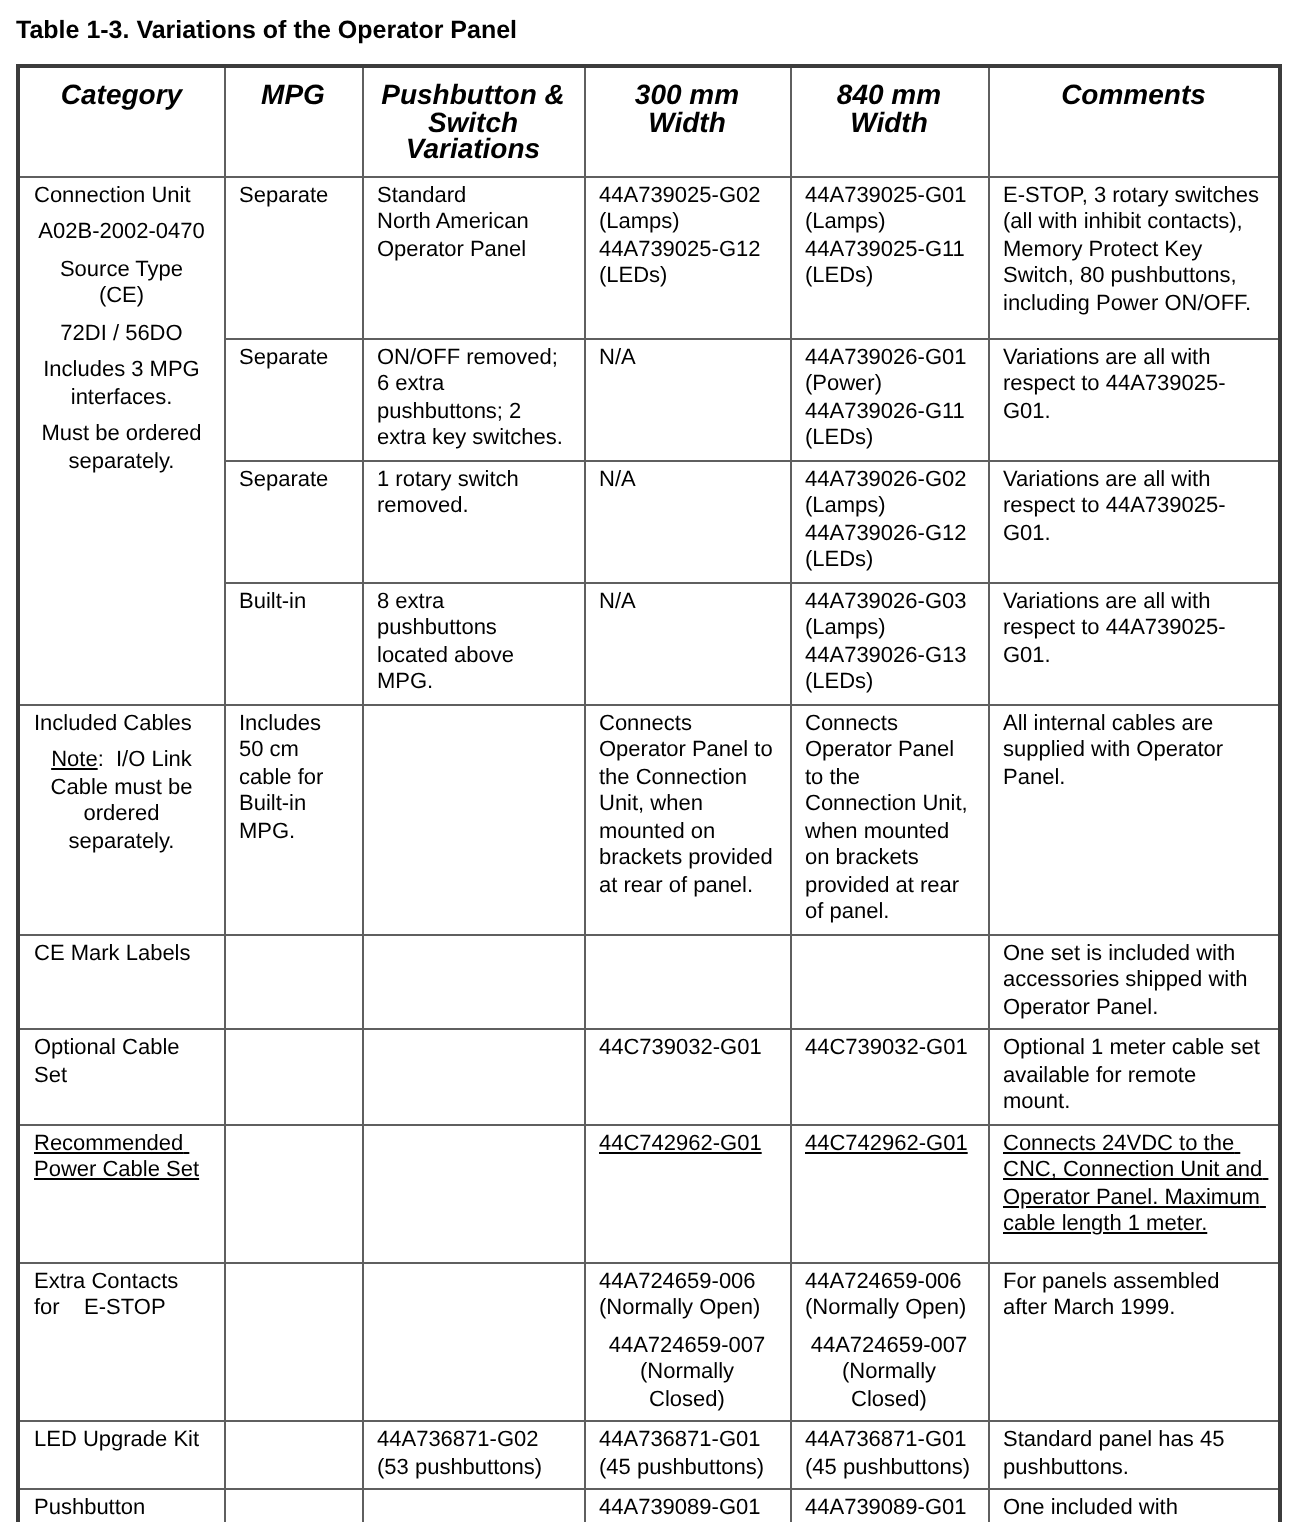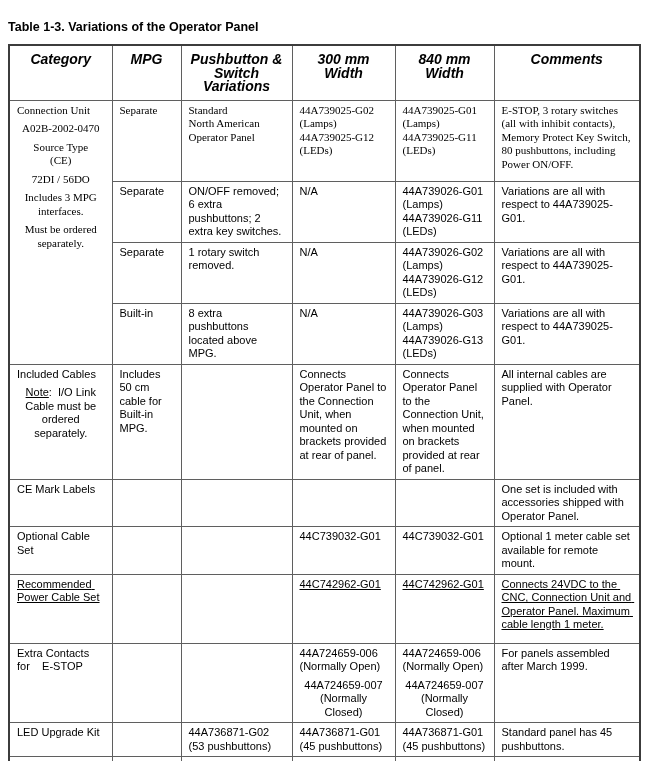"Table 1-3. Variations of the" .page { padding: 18px 0 0 8px -> 6px 0 0 8px }
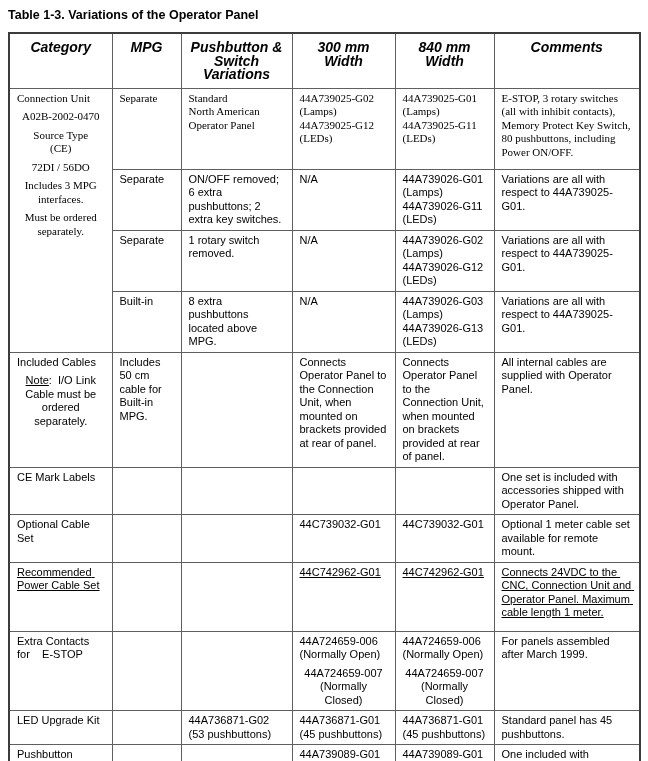"Connection Unit" tr { font-family: Liberation Serif, serif -> none }
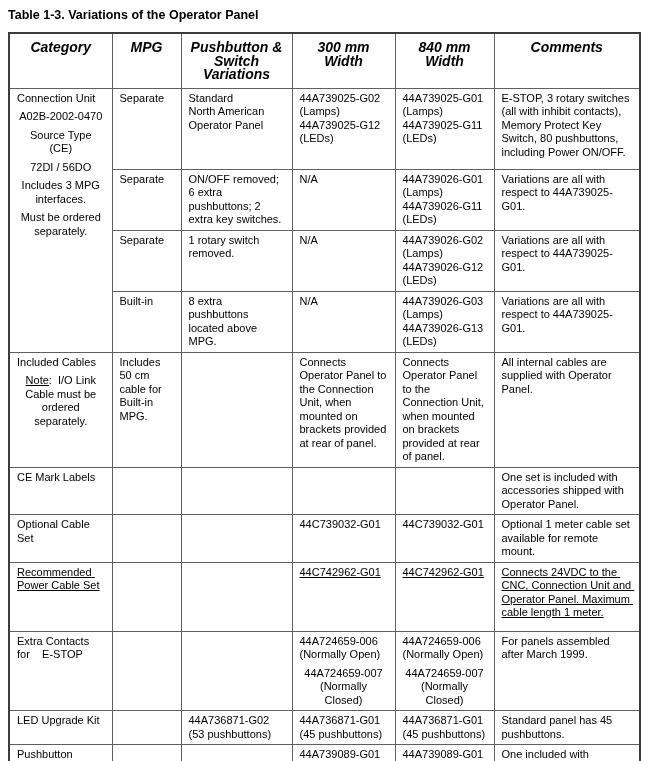"44A739026-G01" div.para { text: Lamps -> Power }
